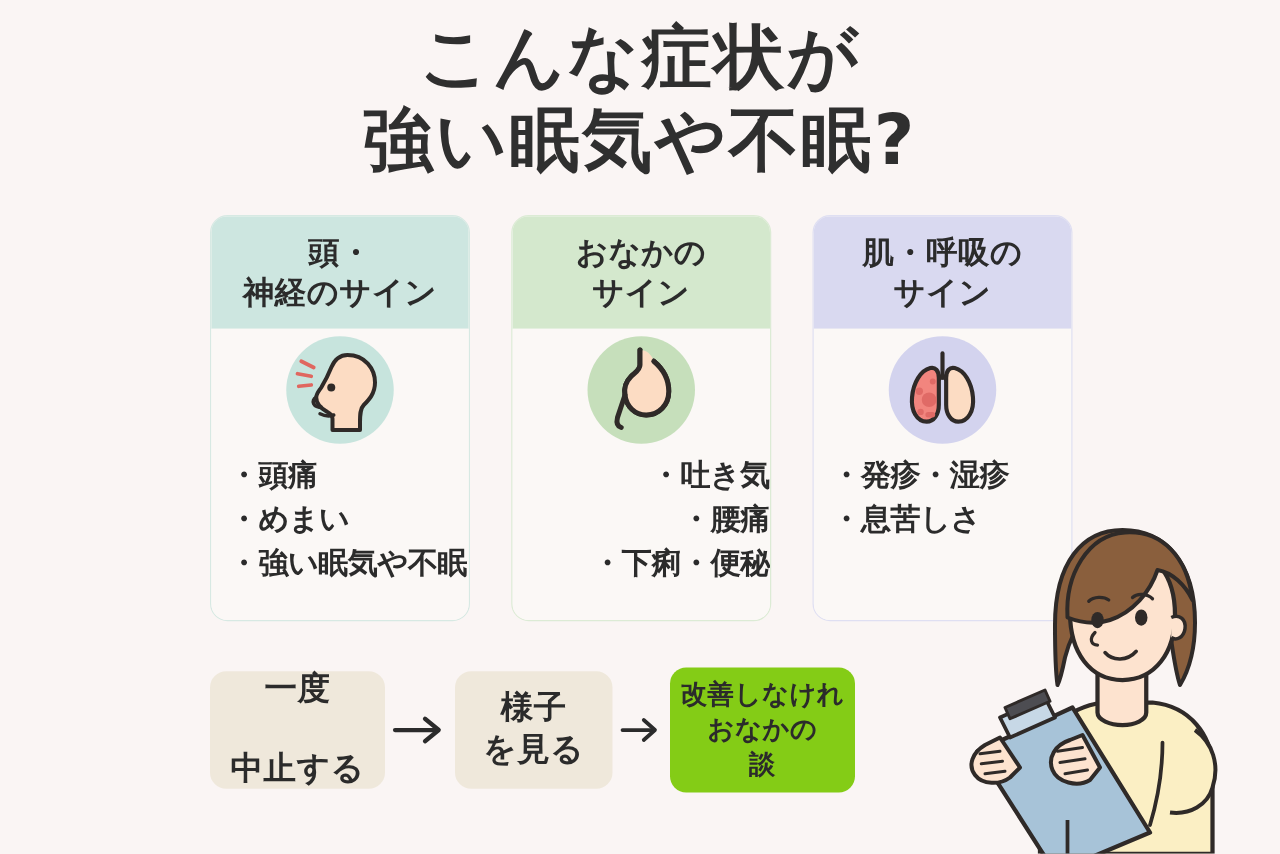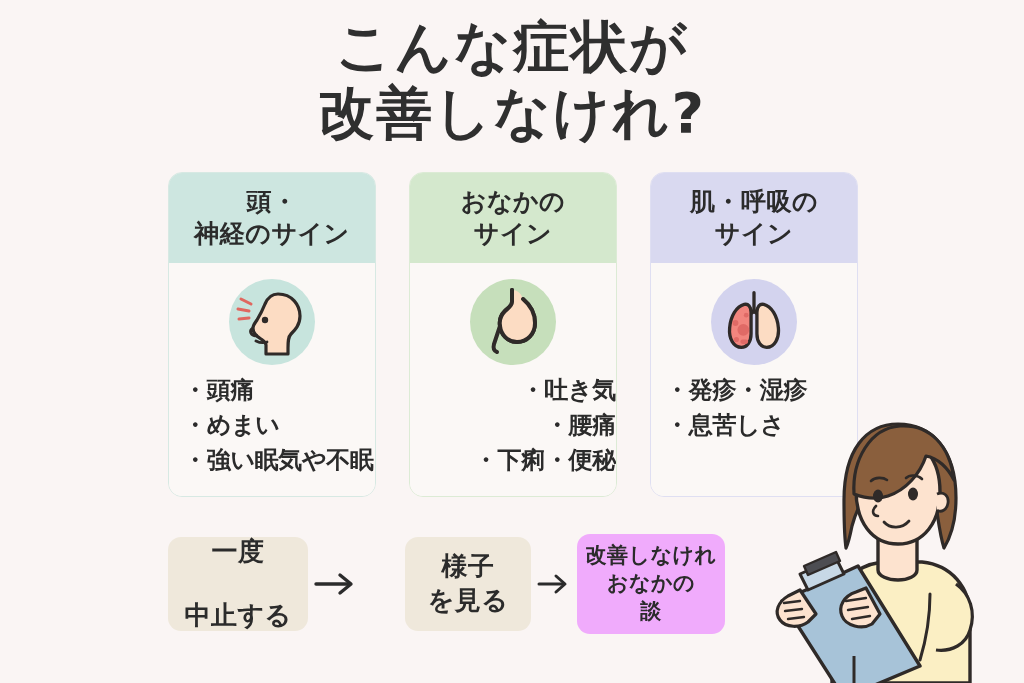"改善しなけれ?" span.line { text: 改善しなけれ -> 強い眠気や不眠 }
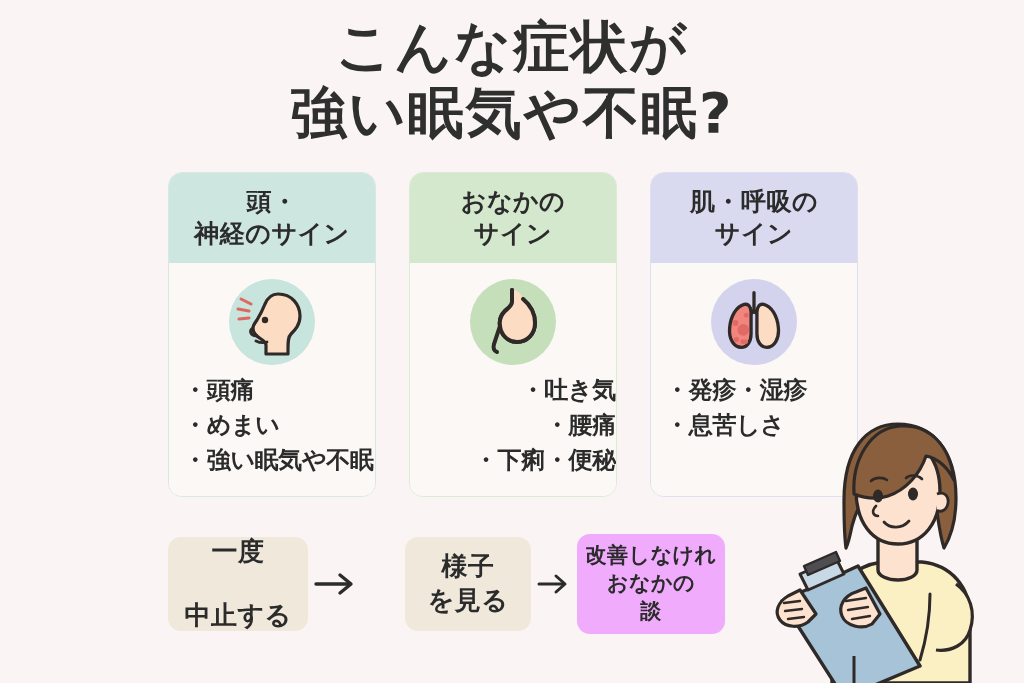"頭痛" .card-body { padding-top: 16px -> 6px }
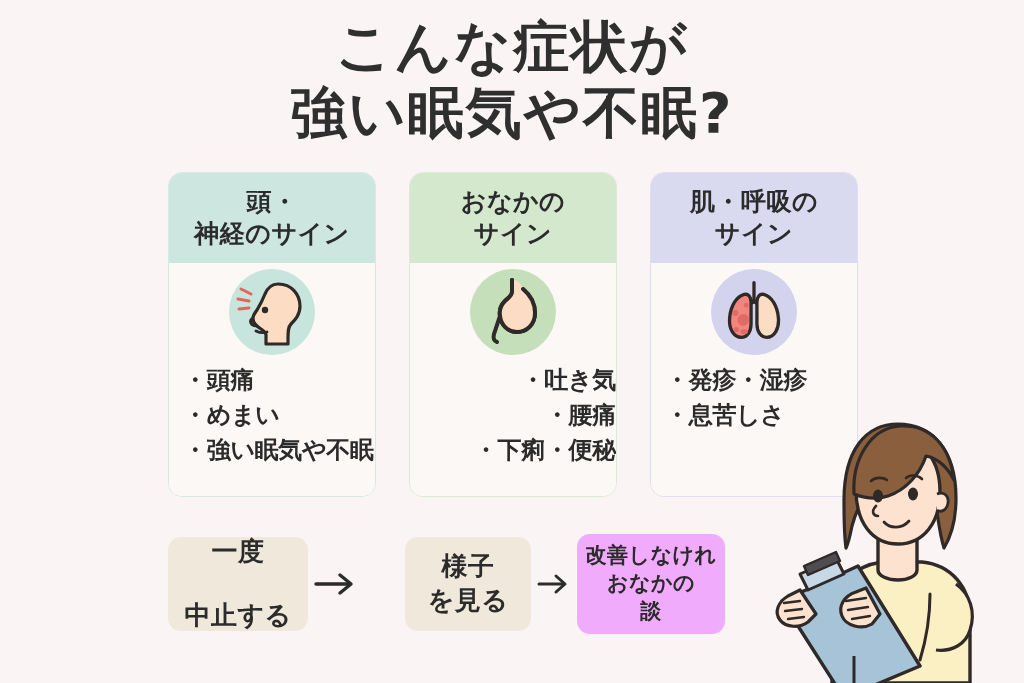"様子" .flow-box-2 { margin-left: 41px -> none }
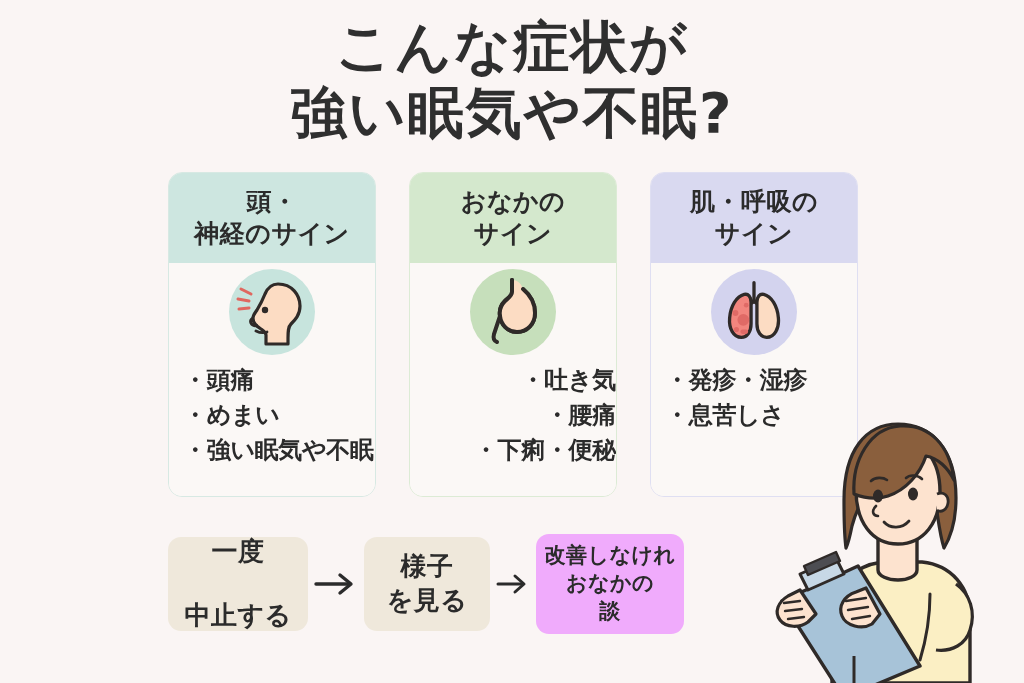"改善しなけれ" .flow-box-3 { background: #f0abfc -> #84cc16 }
